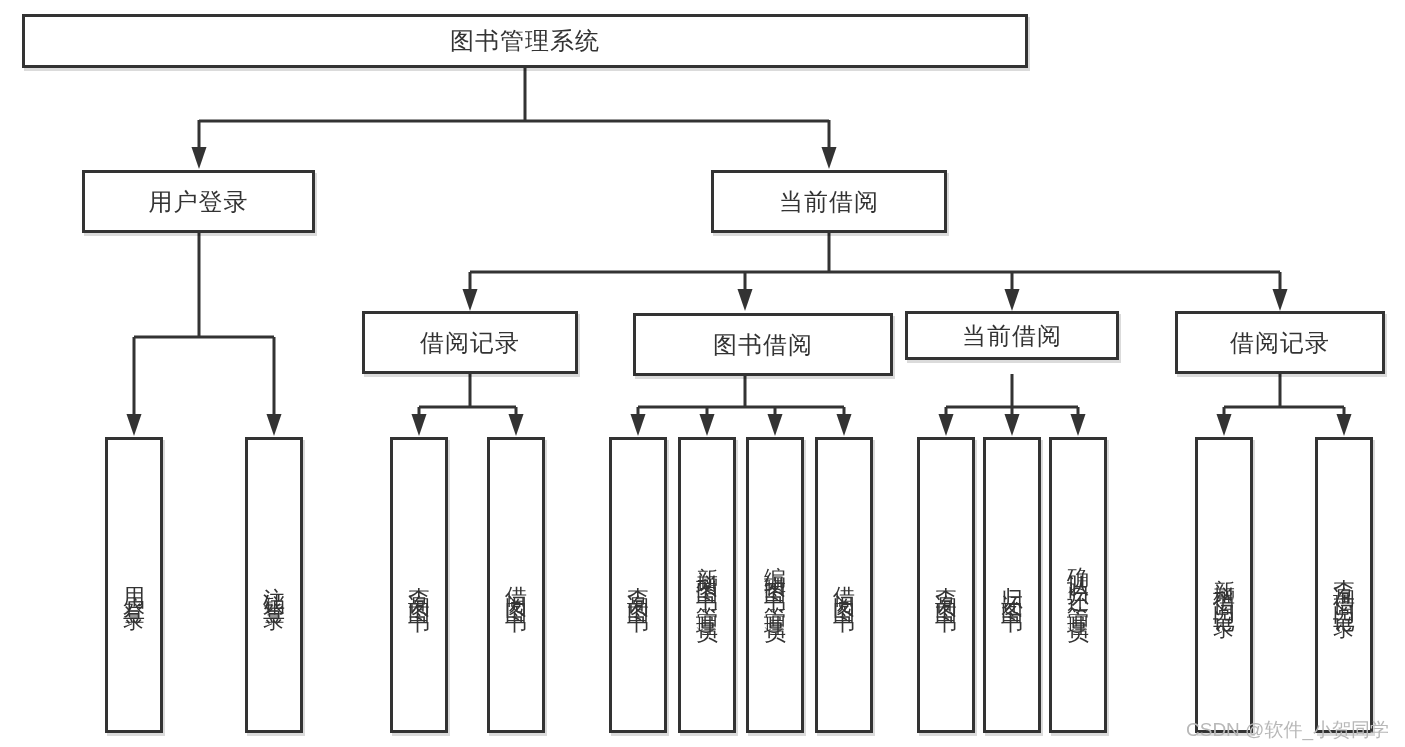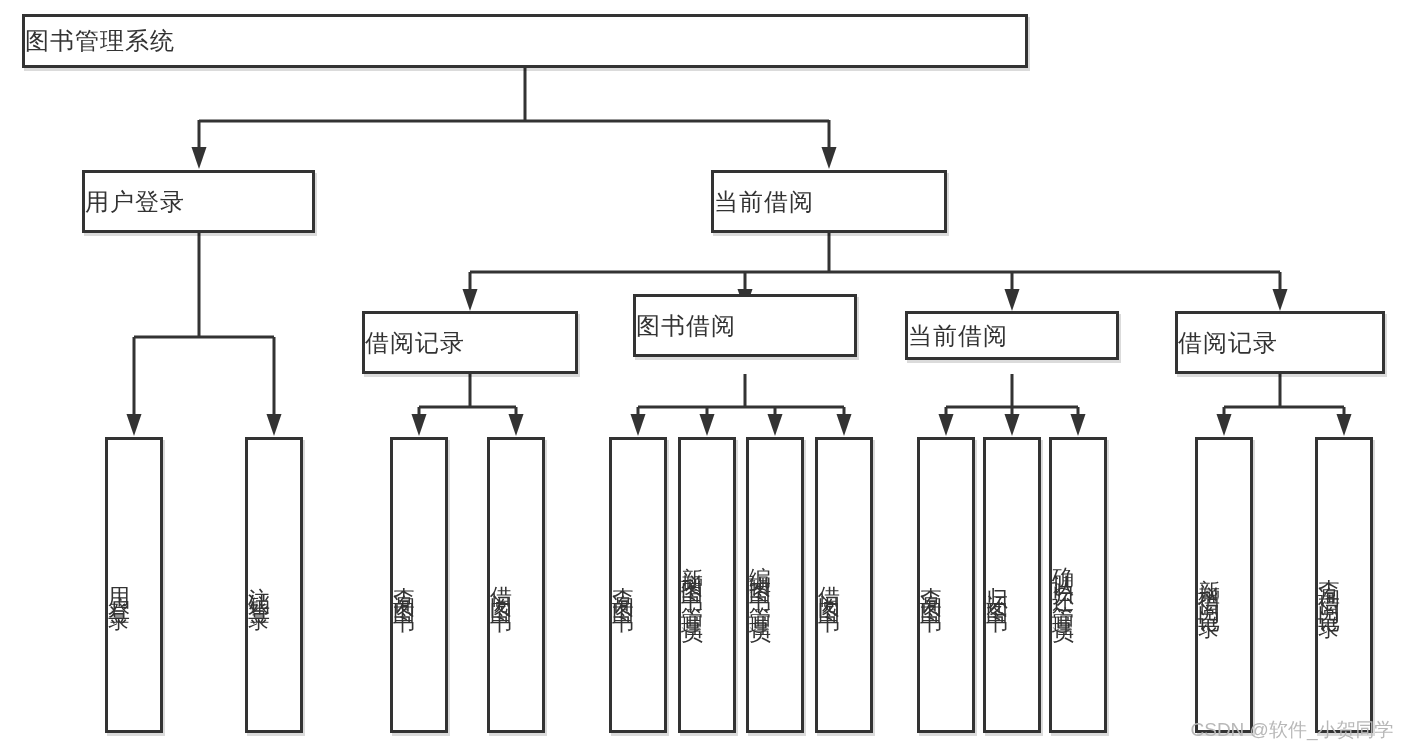"图书管理系统" .box { justify-content: flex-start -> center }
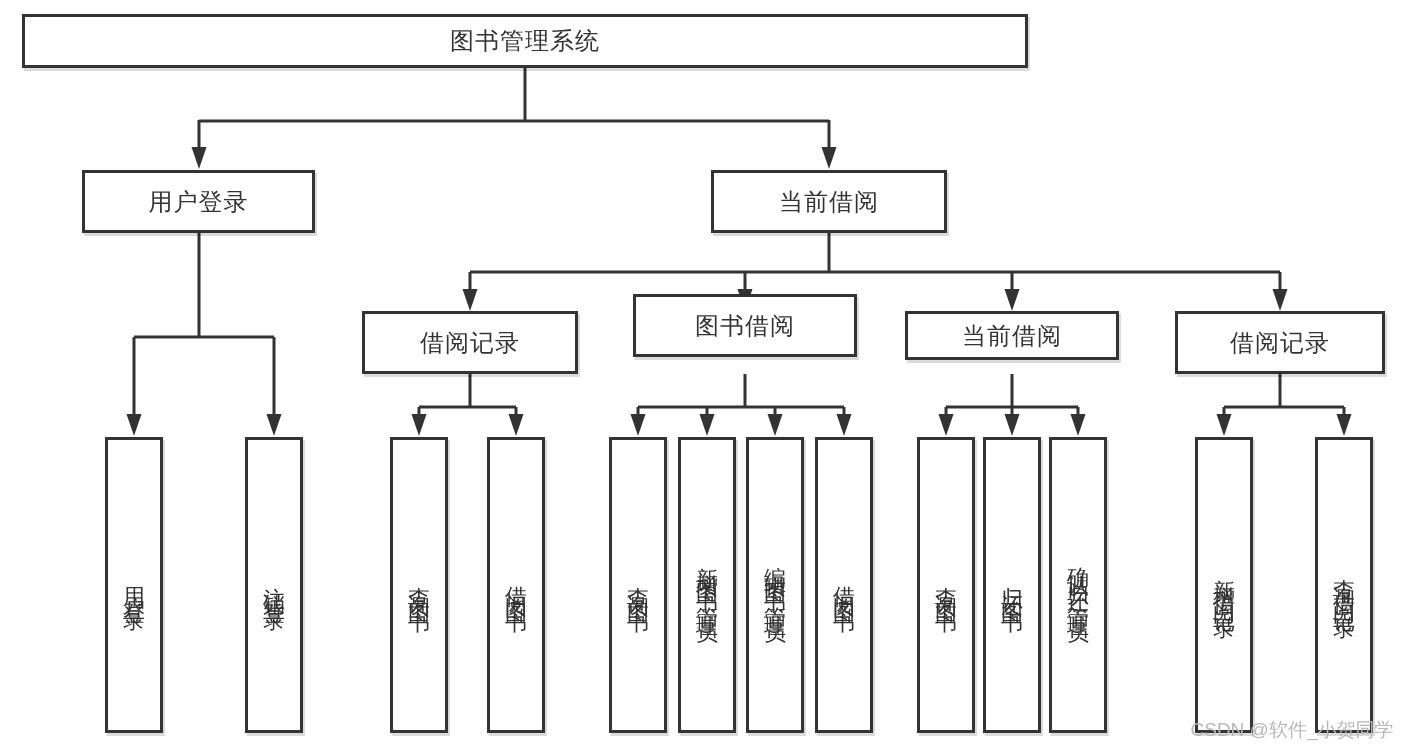"图书借阅" div.box { top: 294px -> 313px; width: 224px -> 260px }
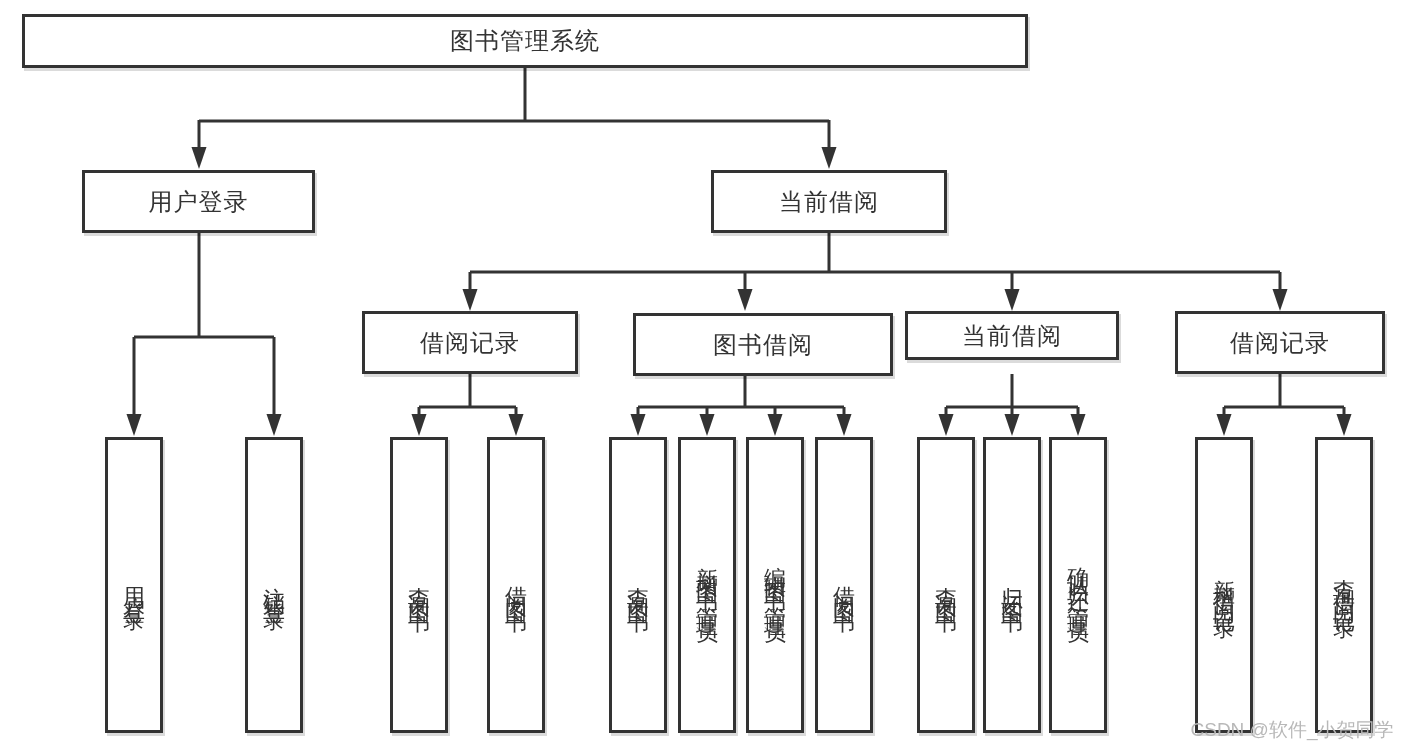"CSDN @软件_小贺同学" .watermark { text-align: center -> left }
